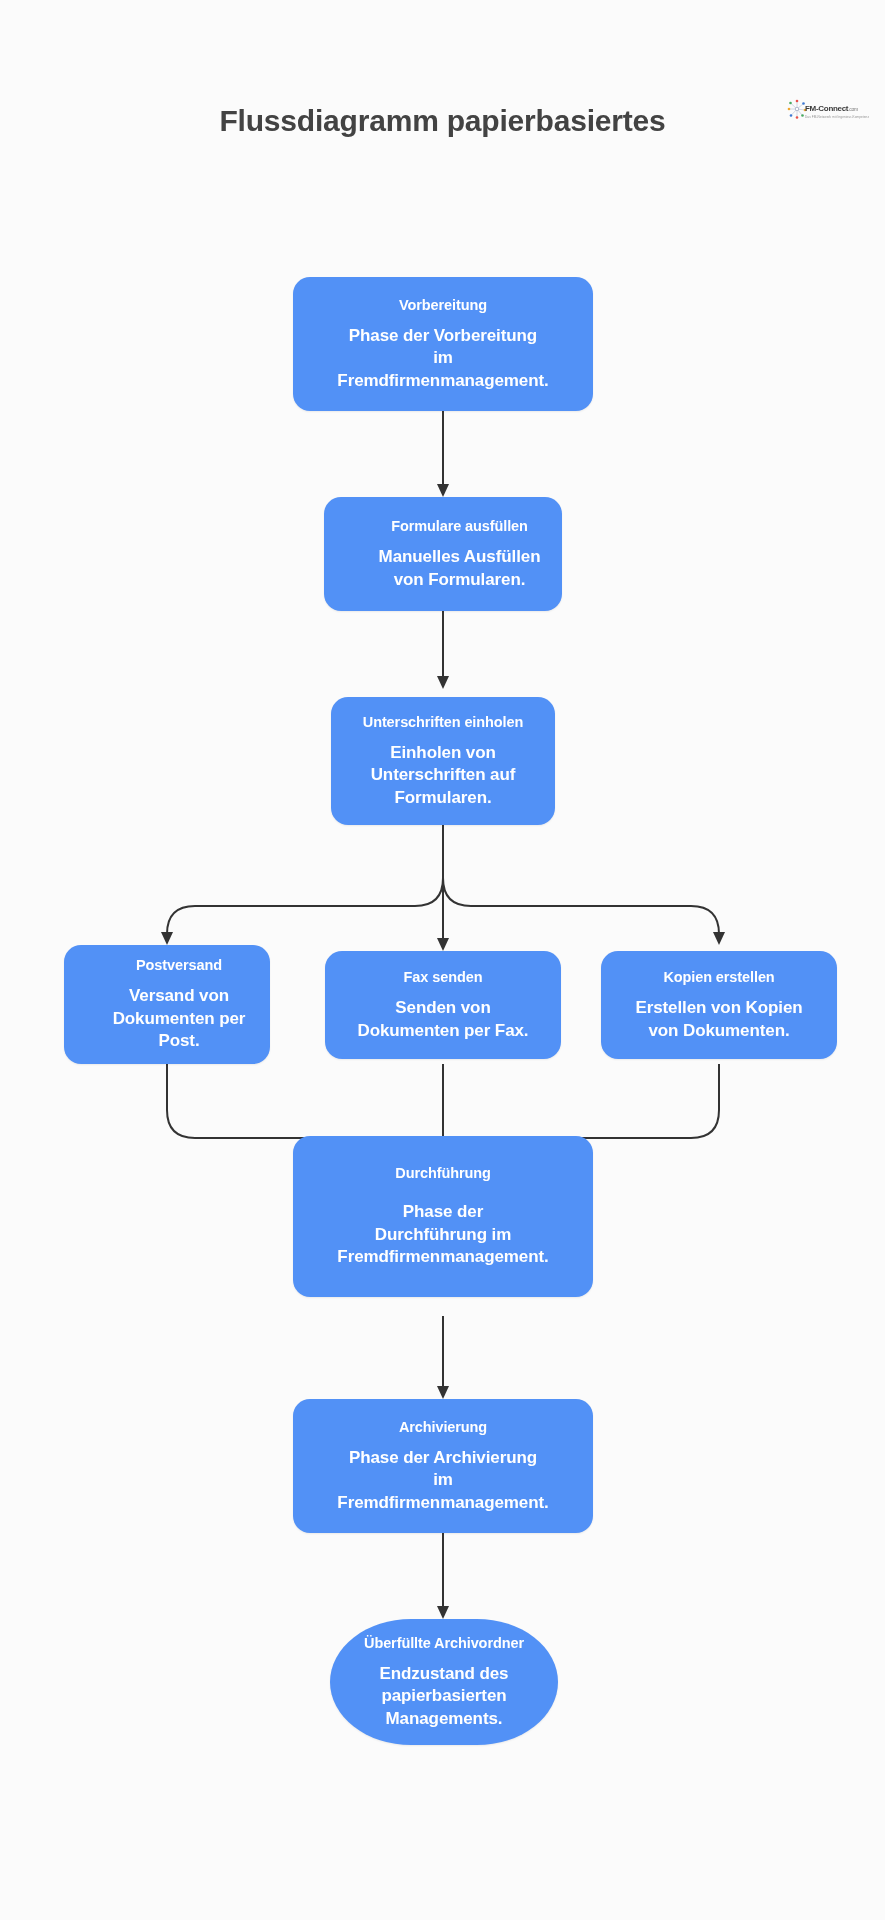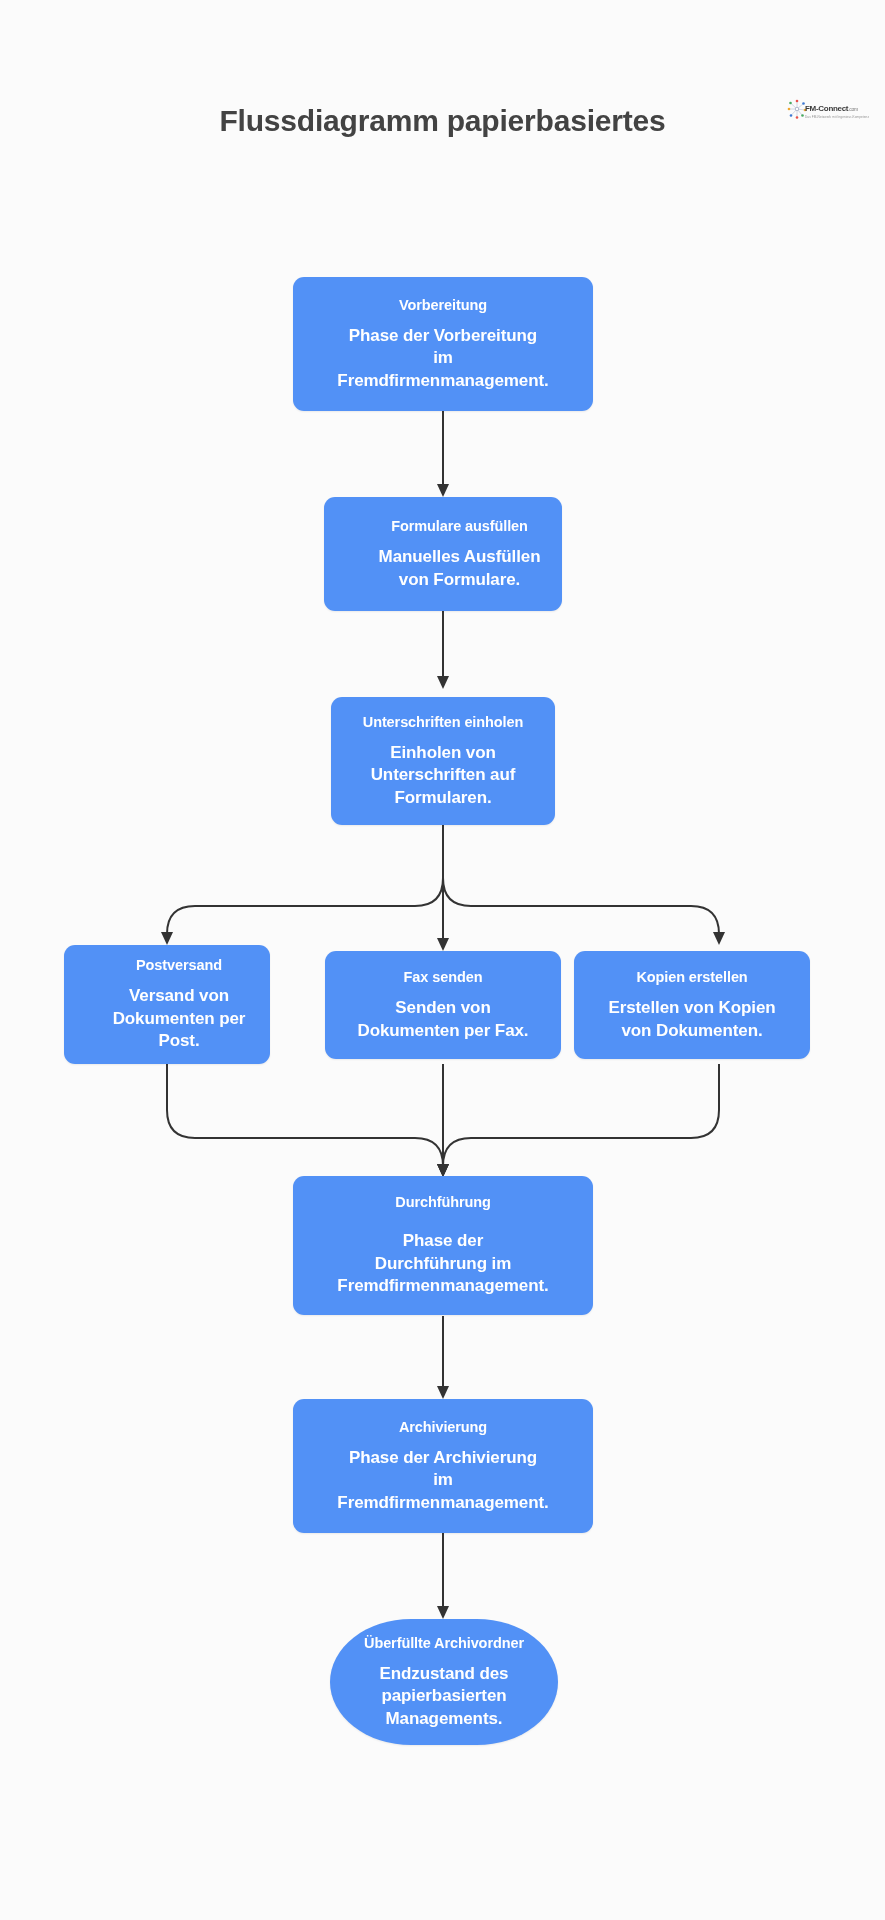"Vorbereitung" .node { border-radius: 11px -> 17px }
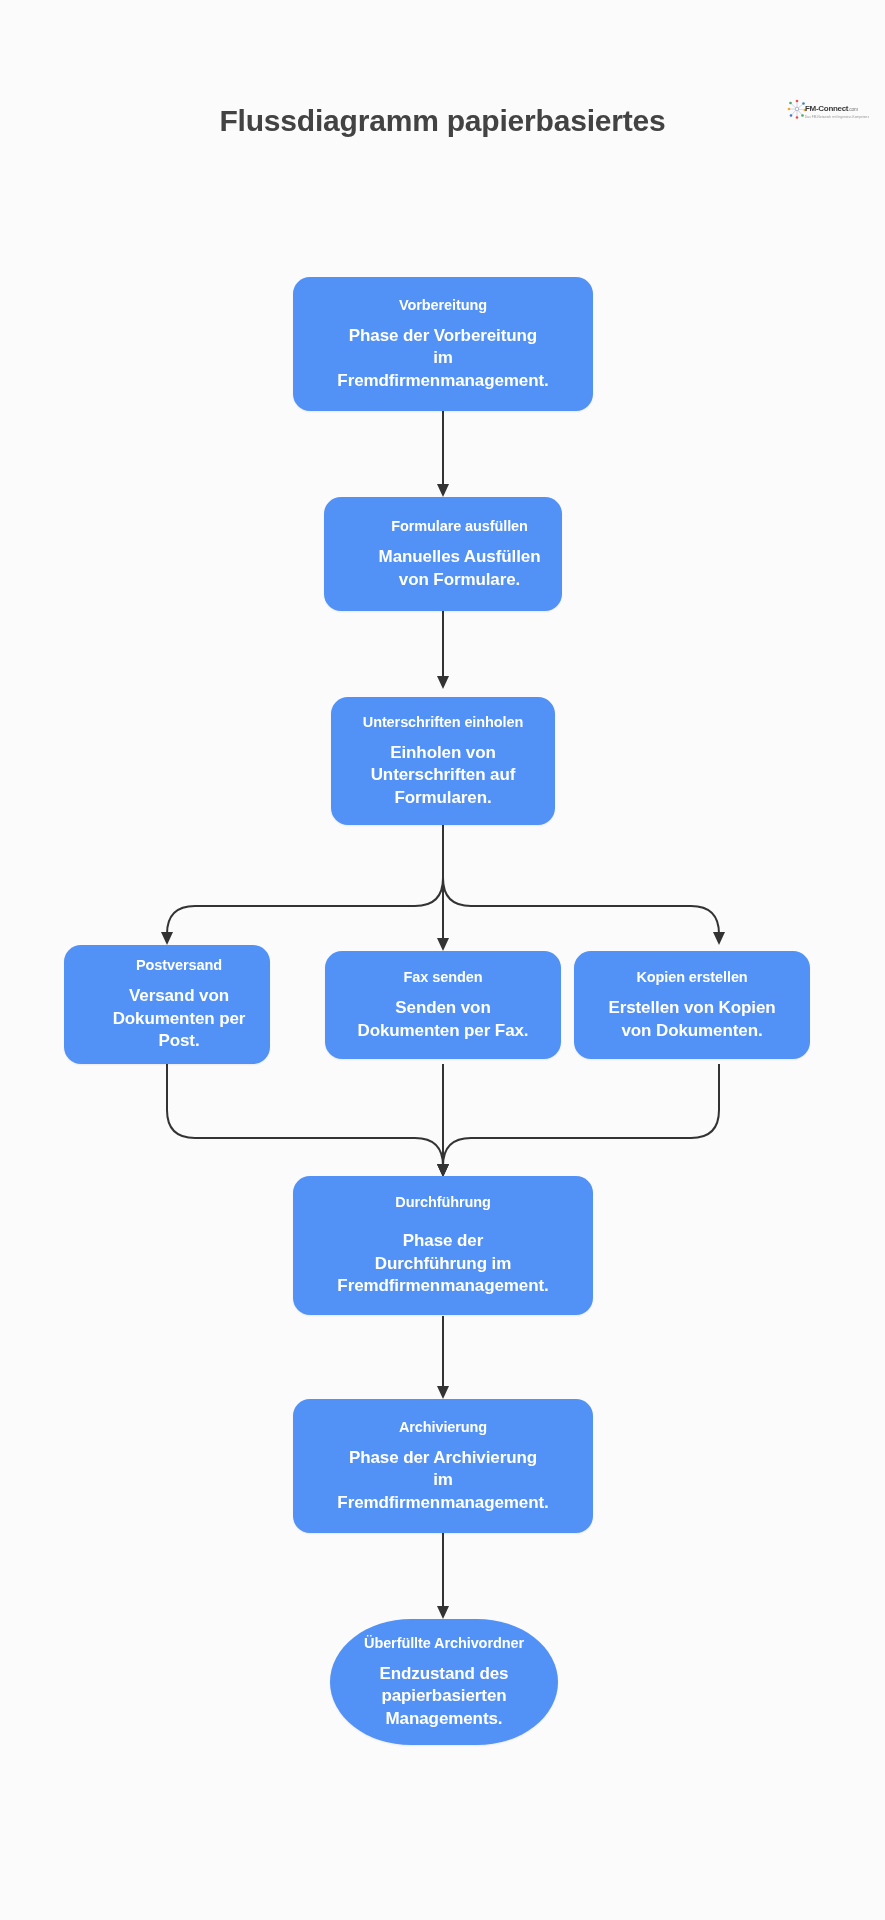"Manuelles Ausfüllen" div.n-desc { text: Formulare -> Formularen }
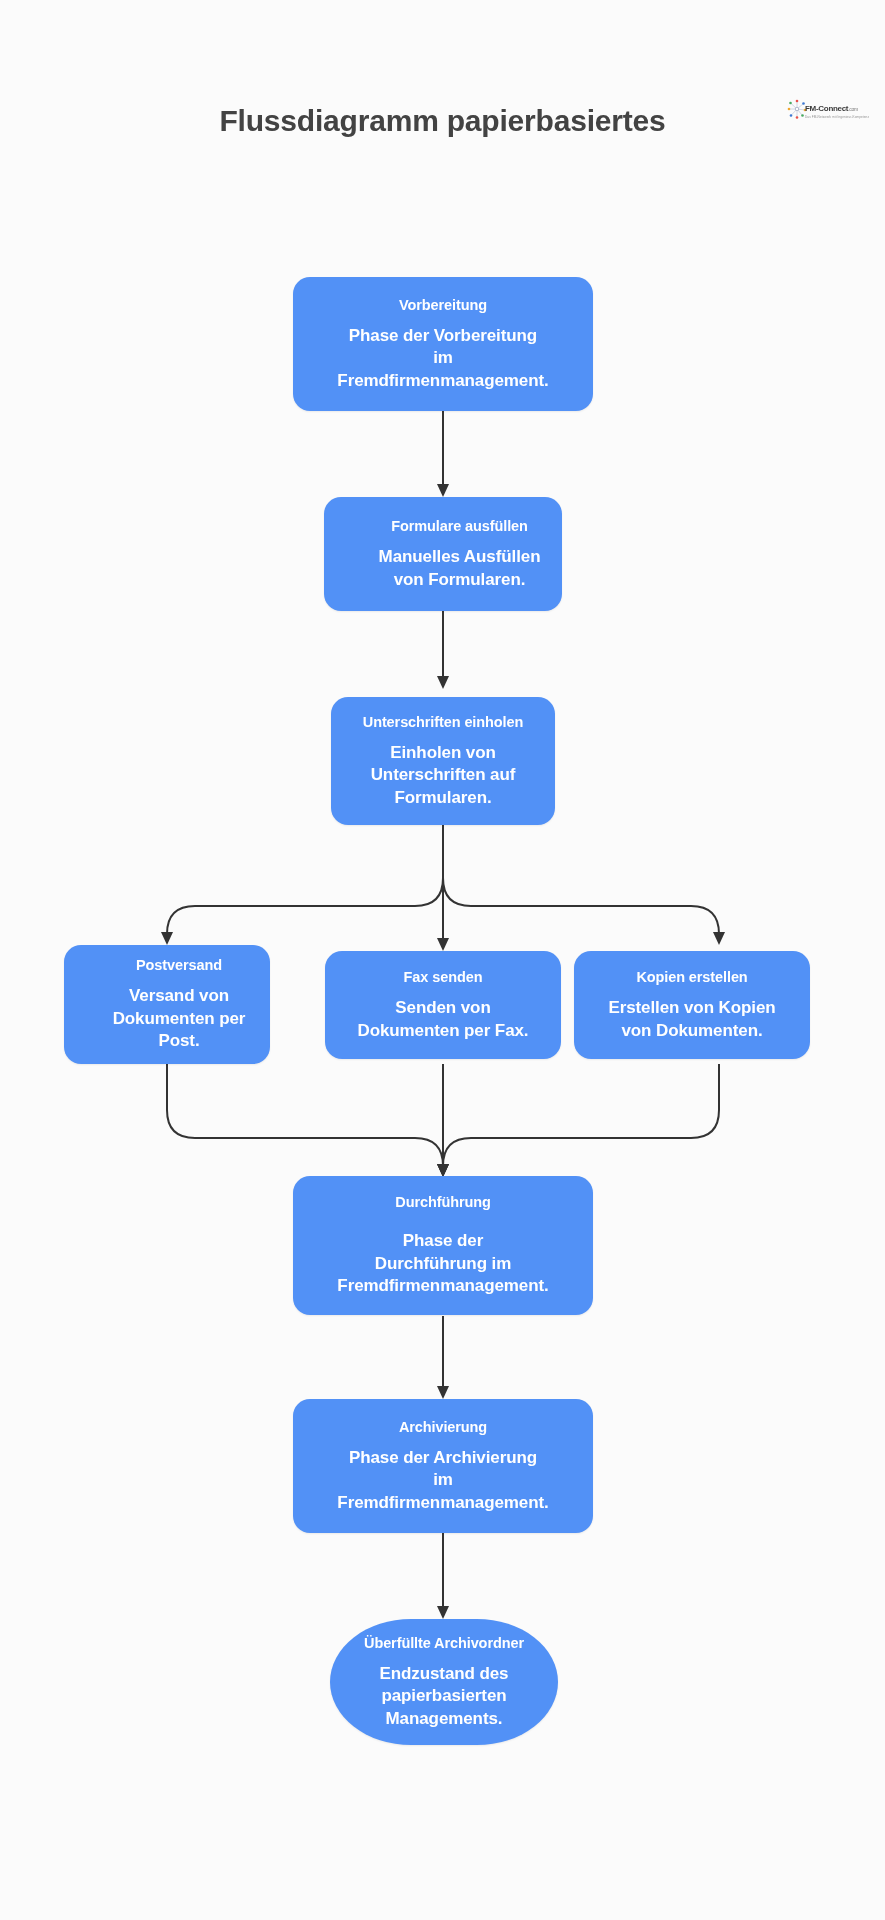"Kopien erstellen" div.node { left: 574px -> 601px }
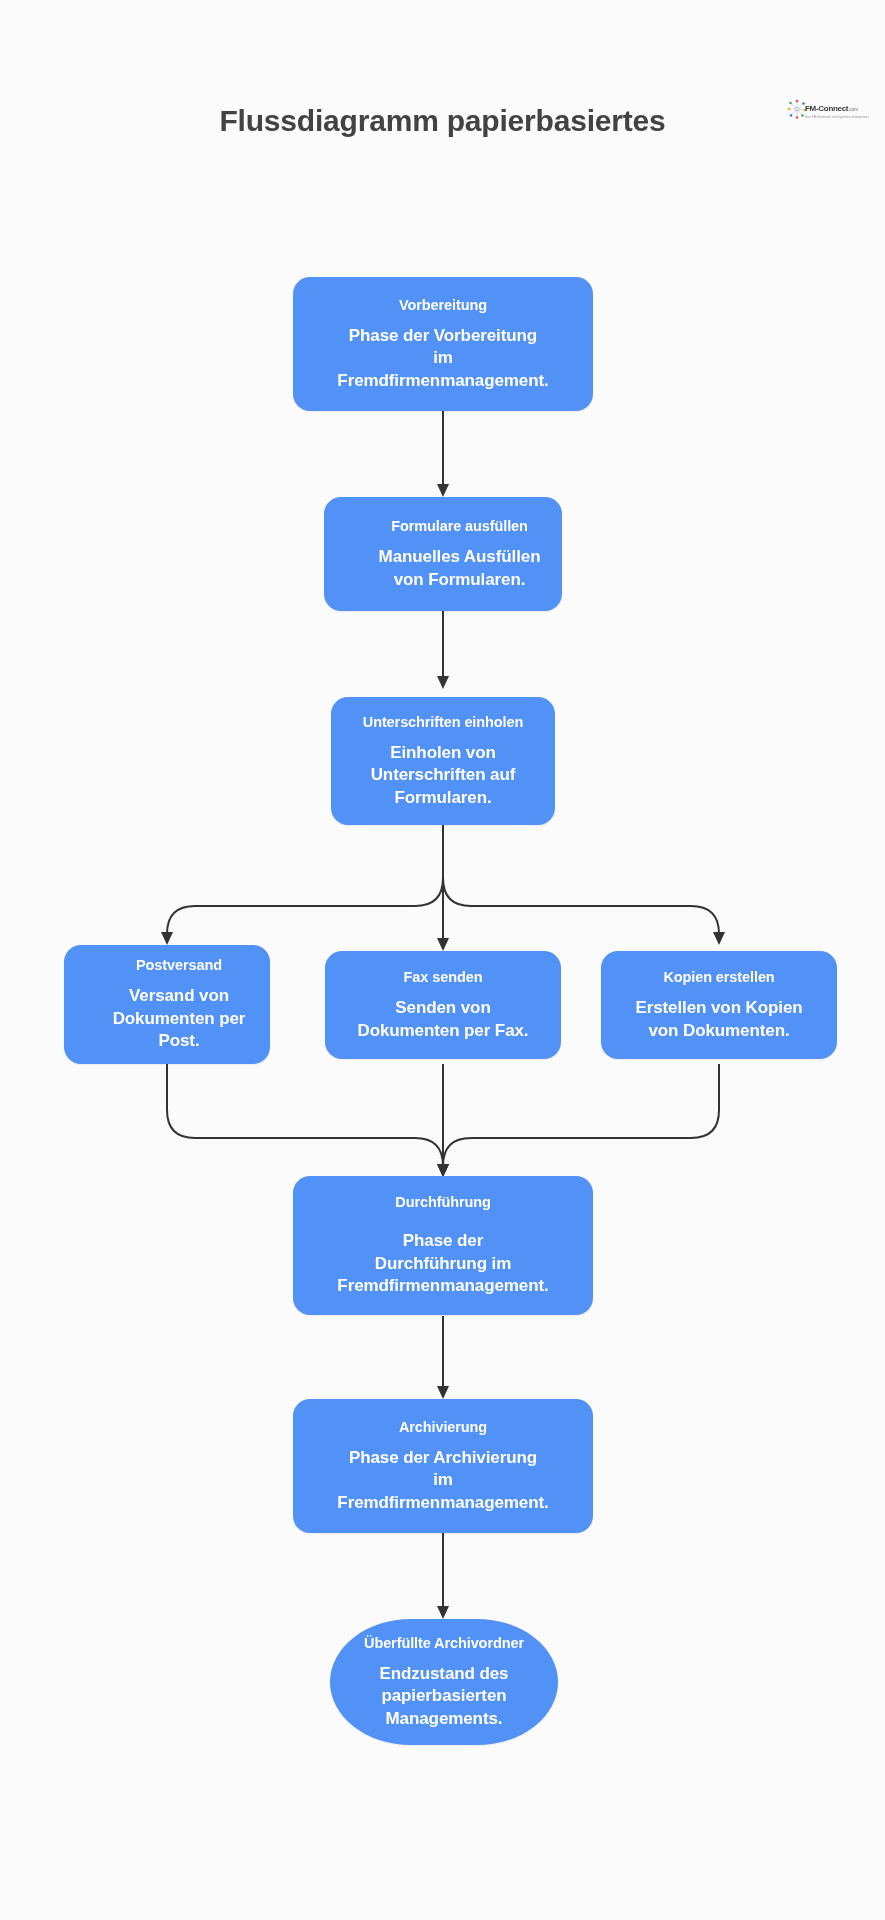"Durchführung" div.node { height: 139px -> 161px; top: 1176px -> 1136px }
